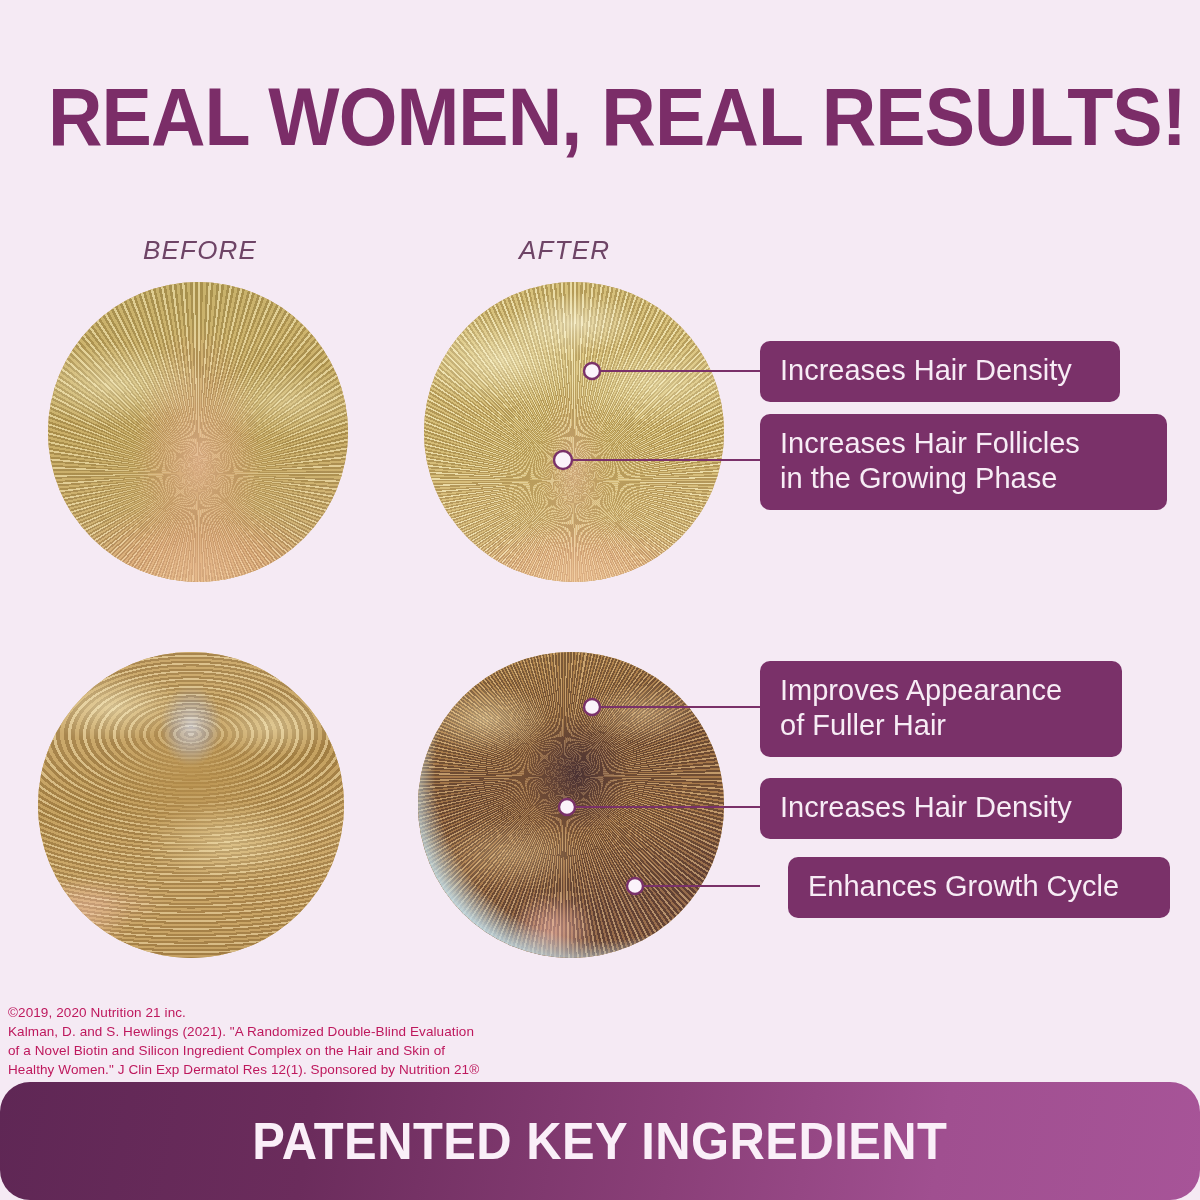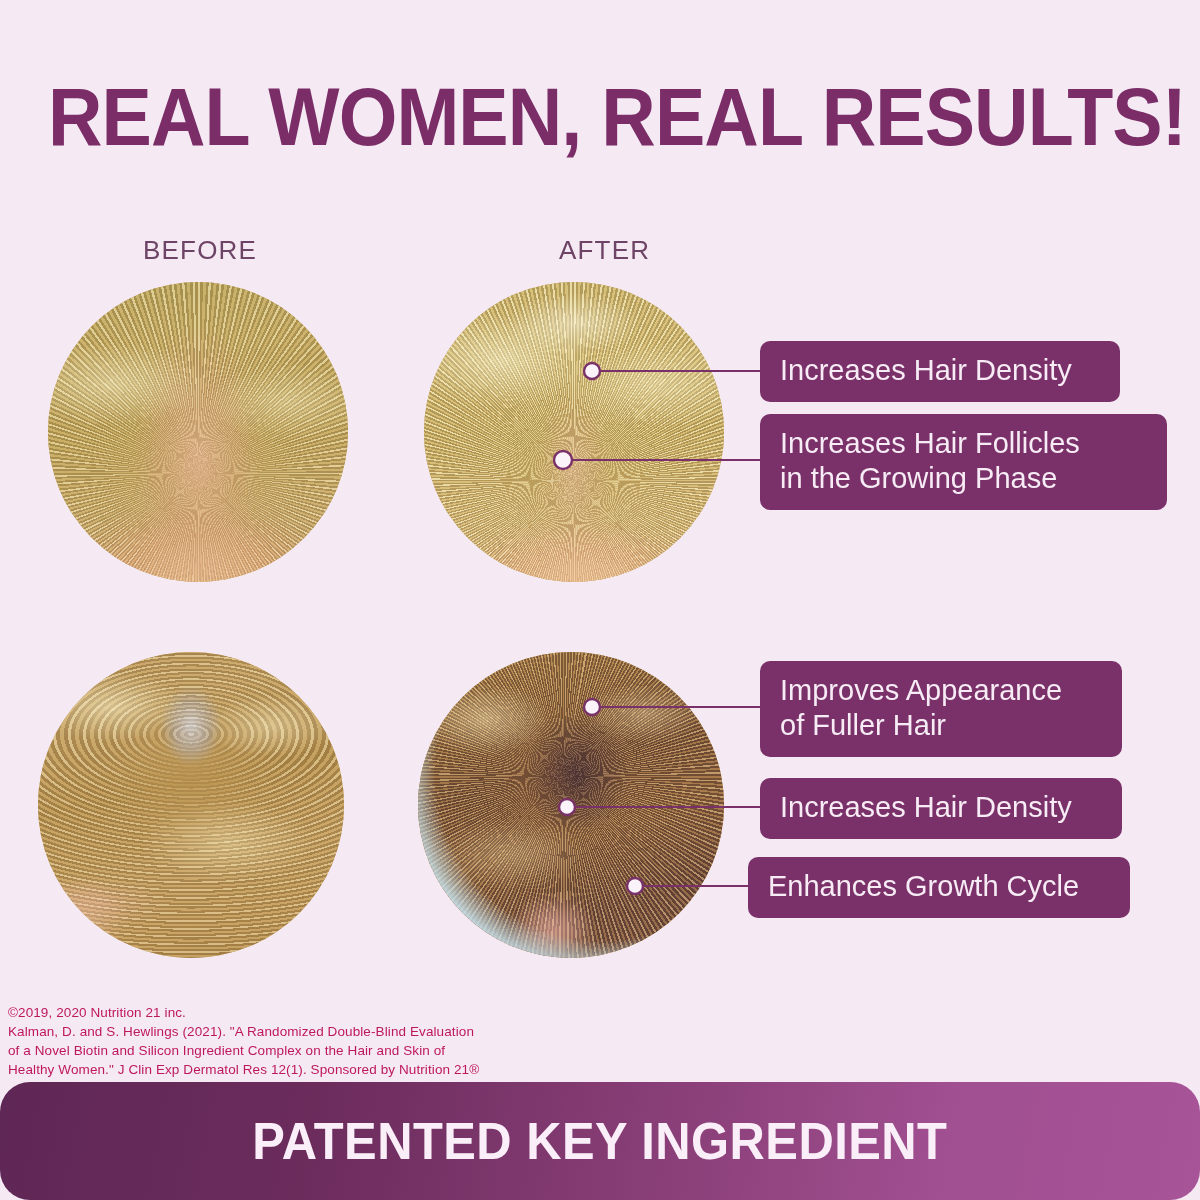"BEFORE" .ba-label { font-style: none -> italic }
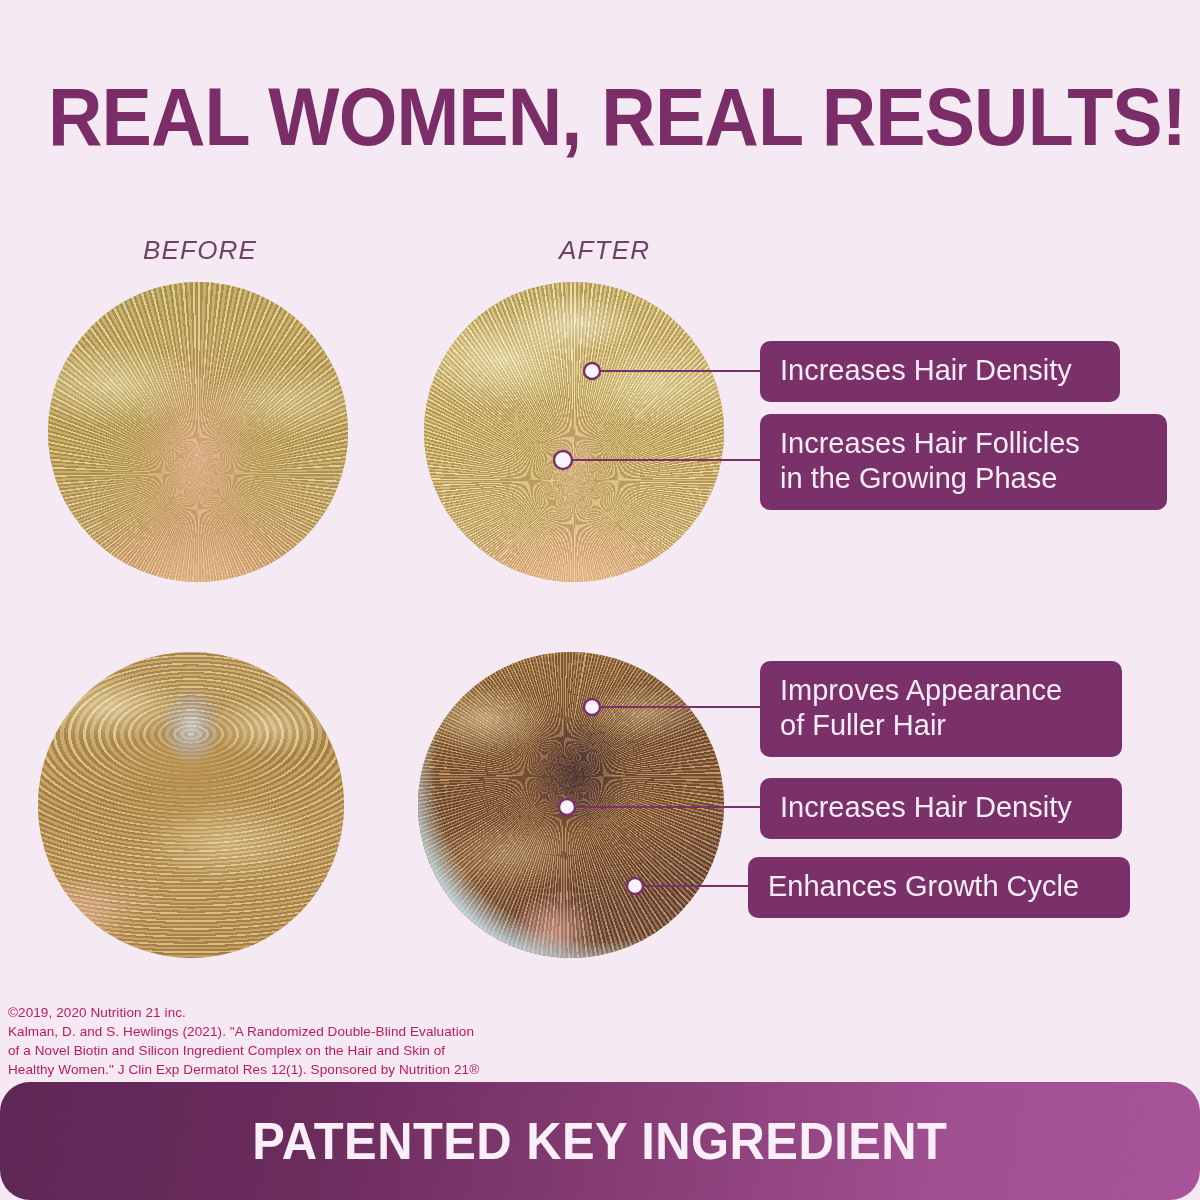"AFTER" #lbl-after { margin-left: 40px -> none }
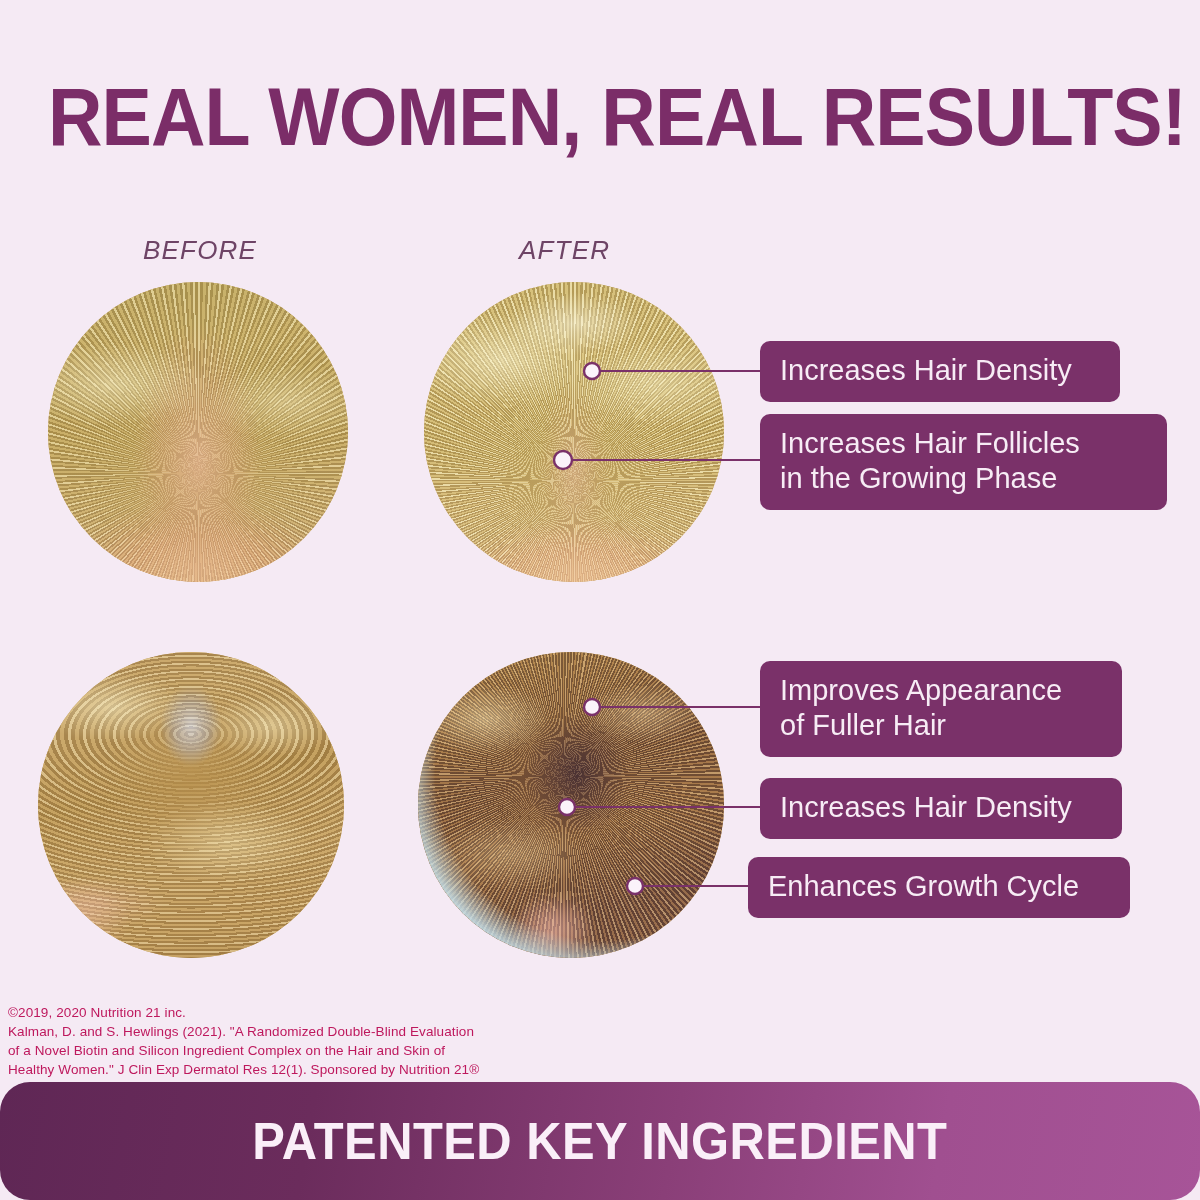"Enhances Growth Cycle" div.badge { left: 748px -> 788px }
